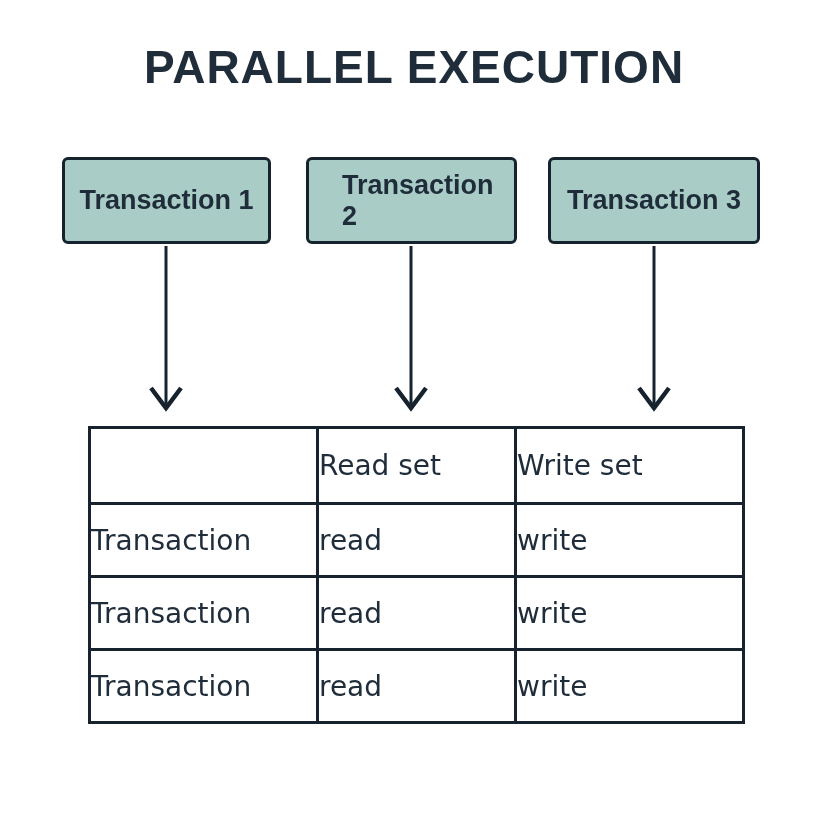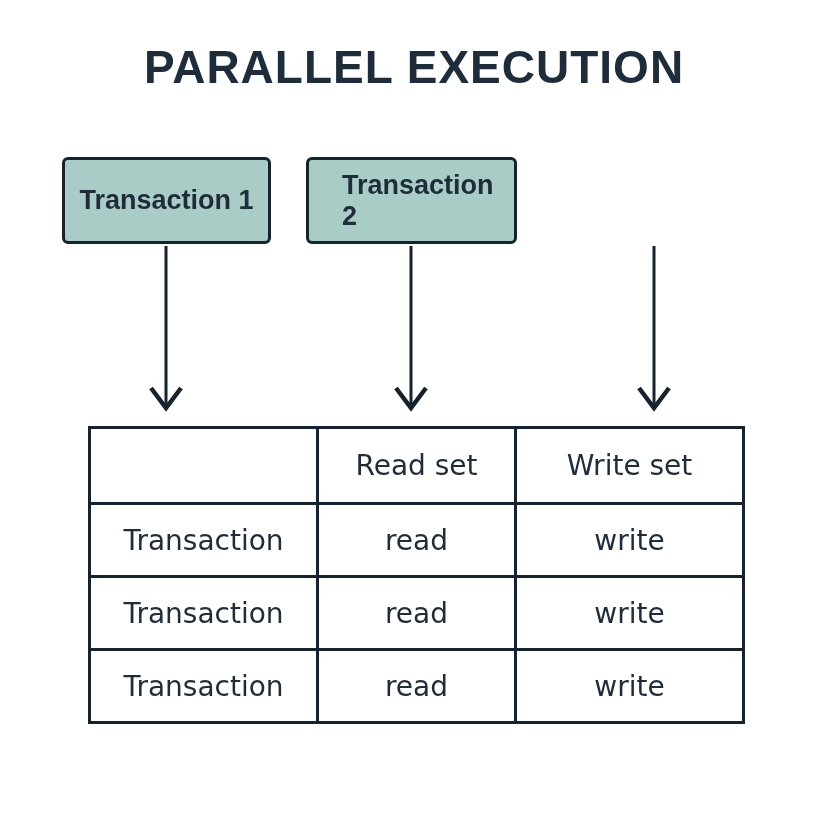"Transaction 3" div.node { html: none -> <div> <span>Transaction 3</span> </div> }
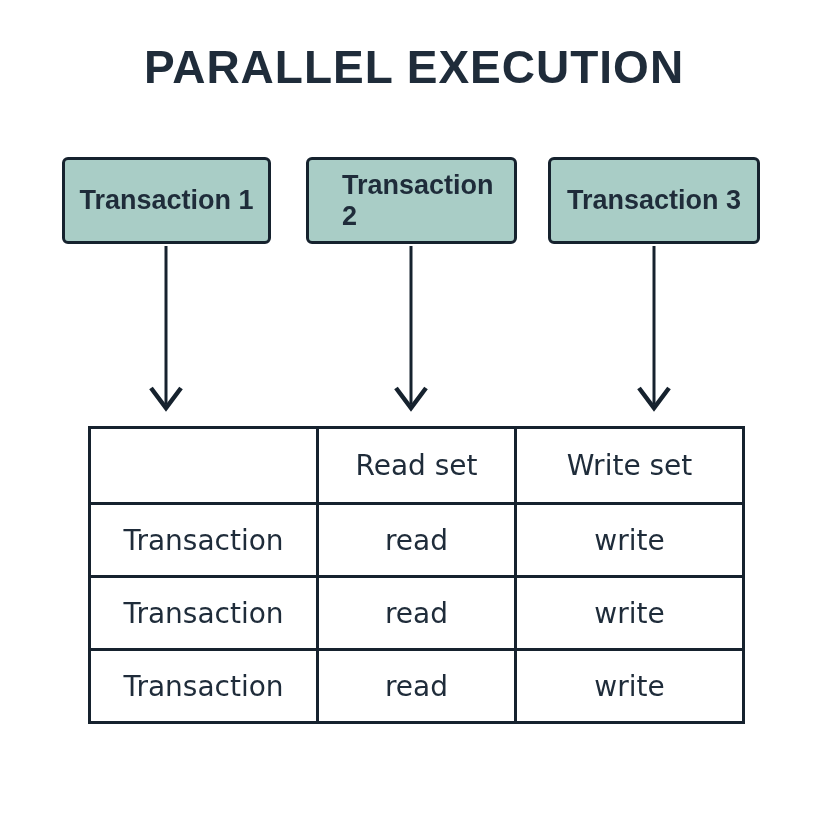"Read set" table.rw-table td, table.rw-table th { text-align: center -> left }
